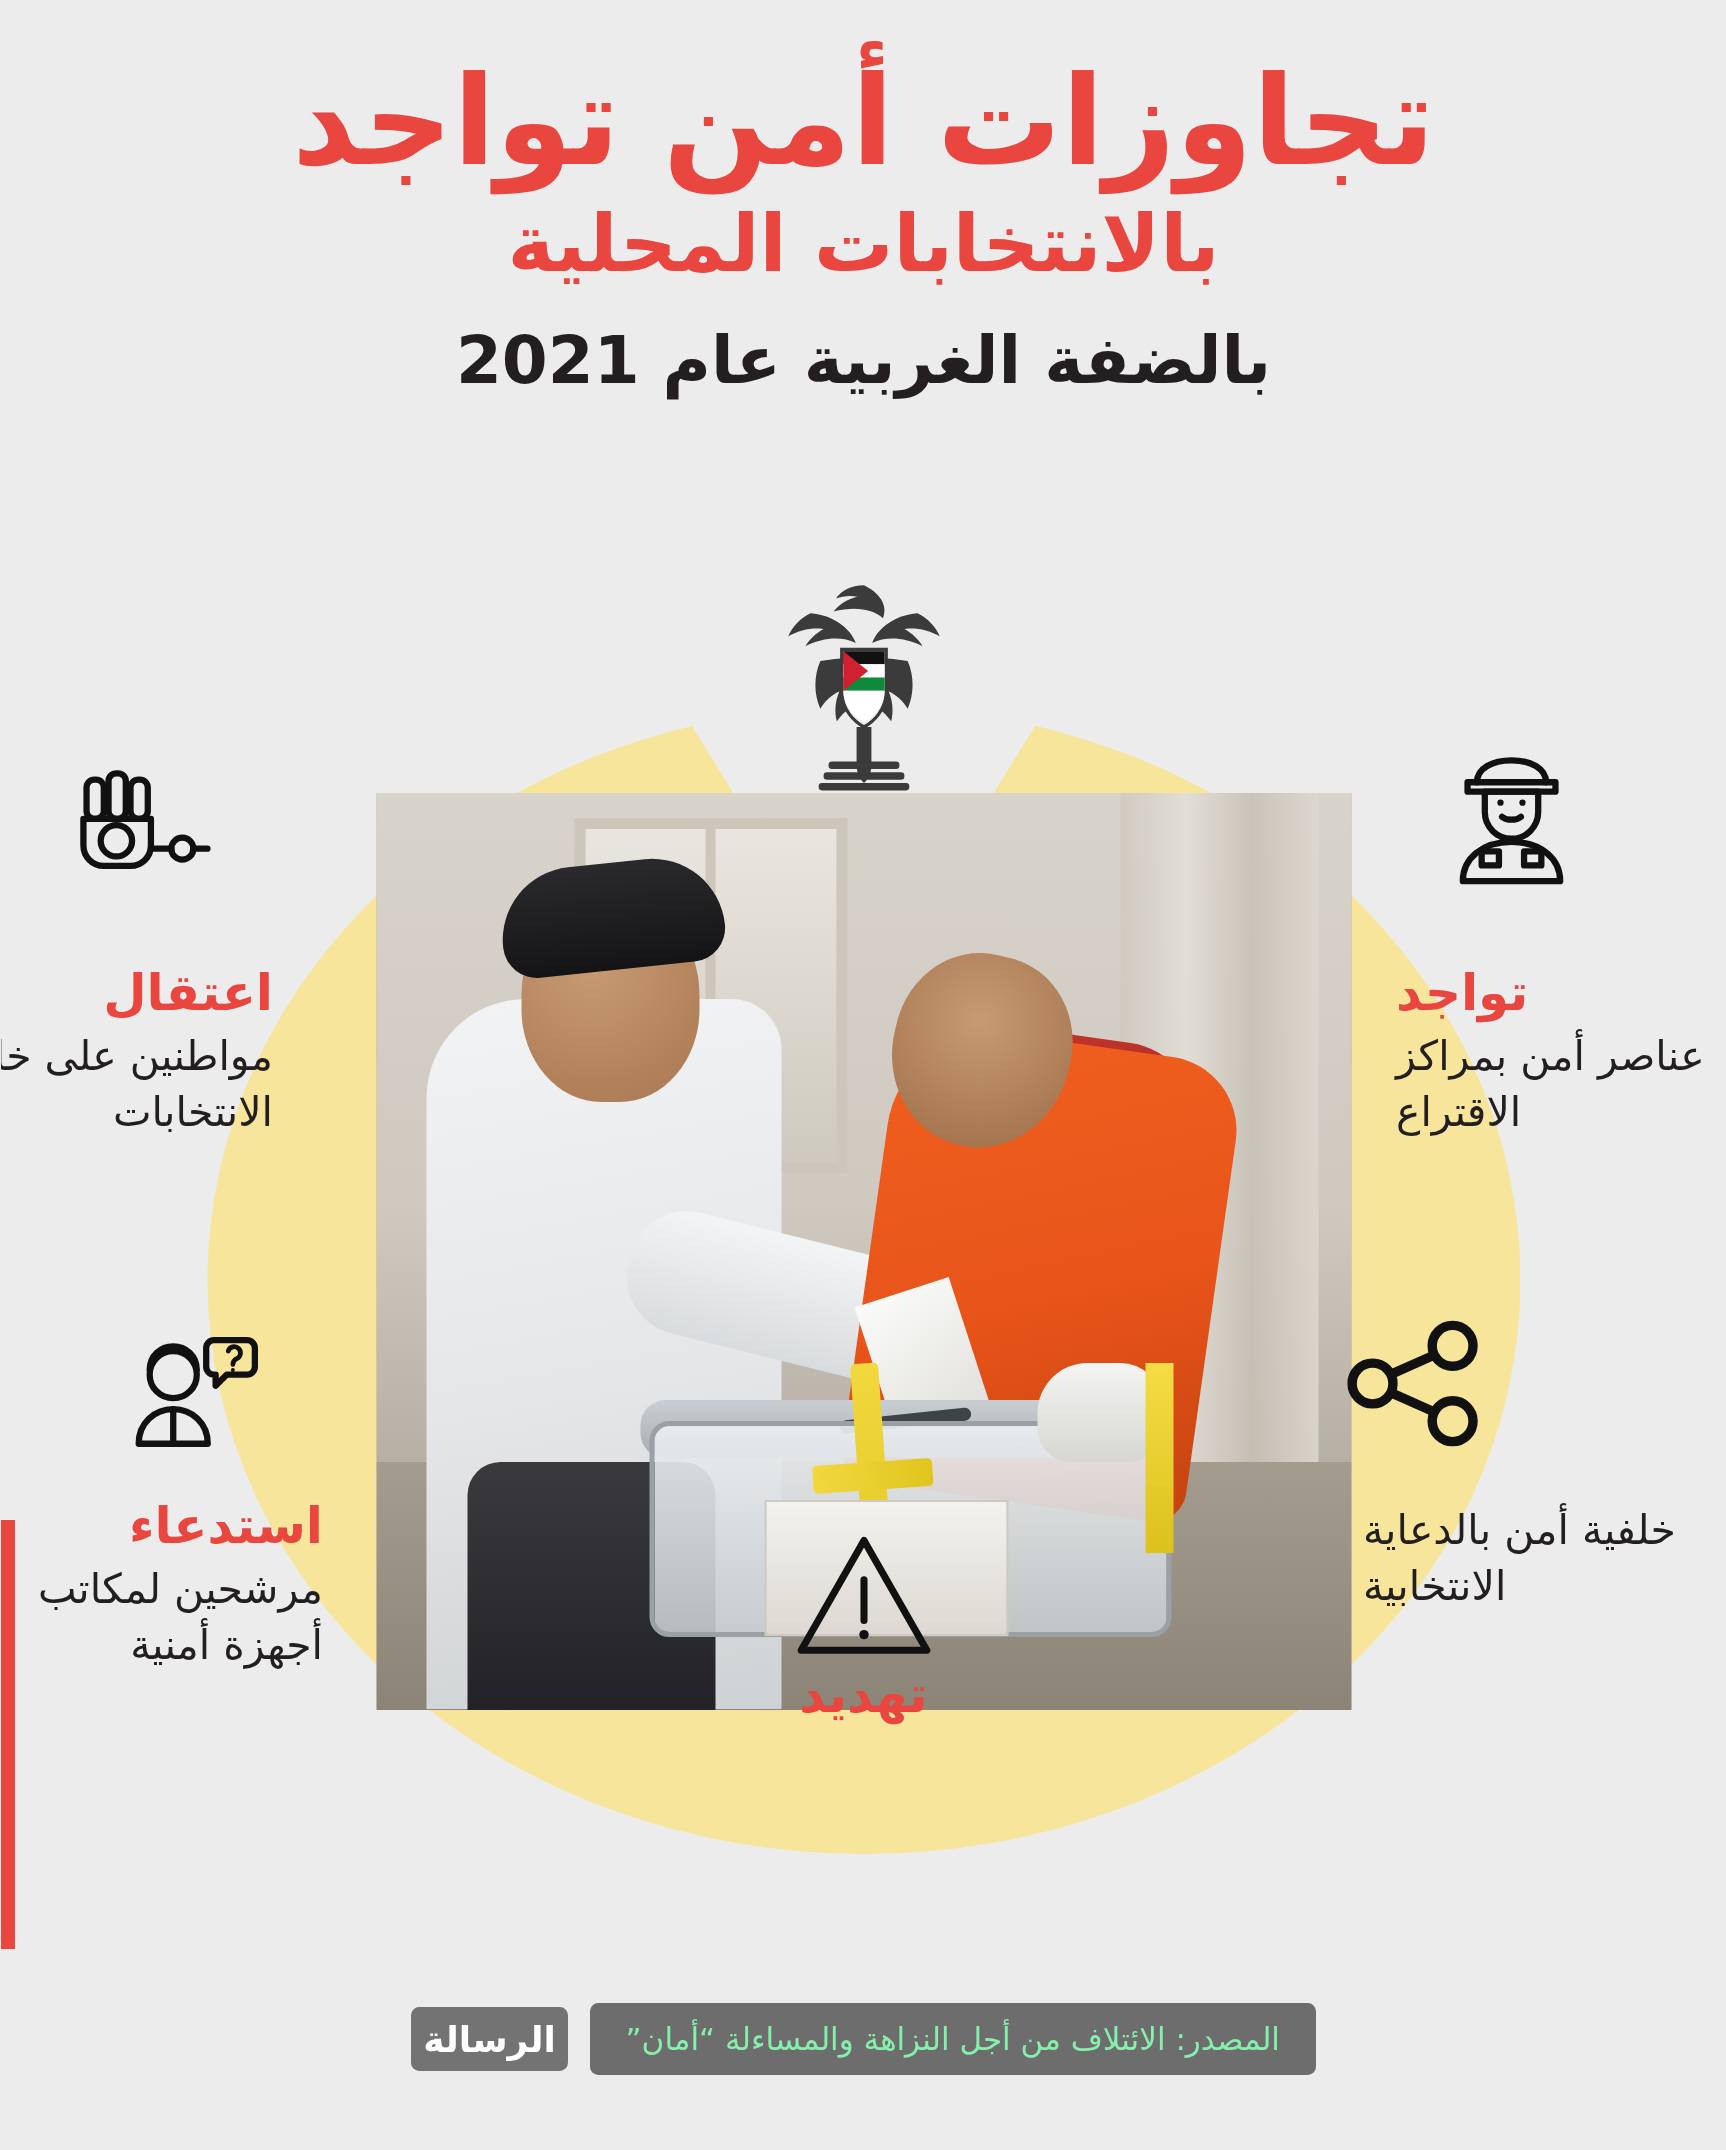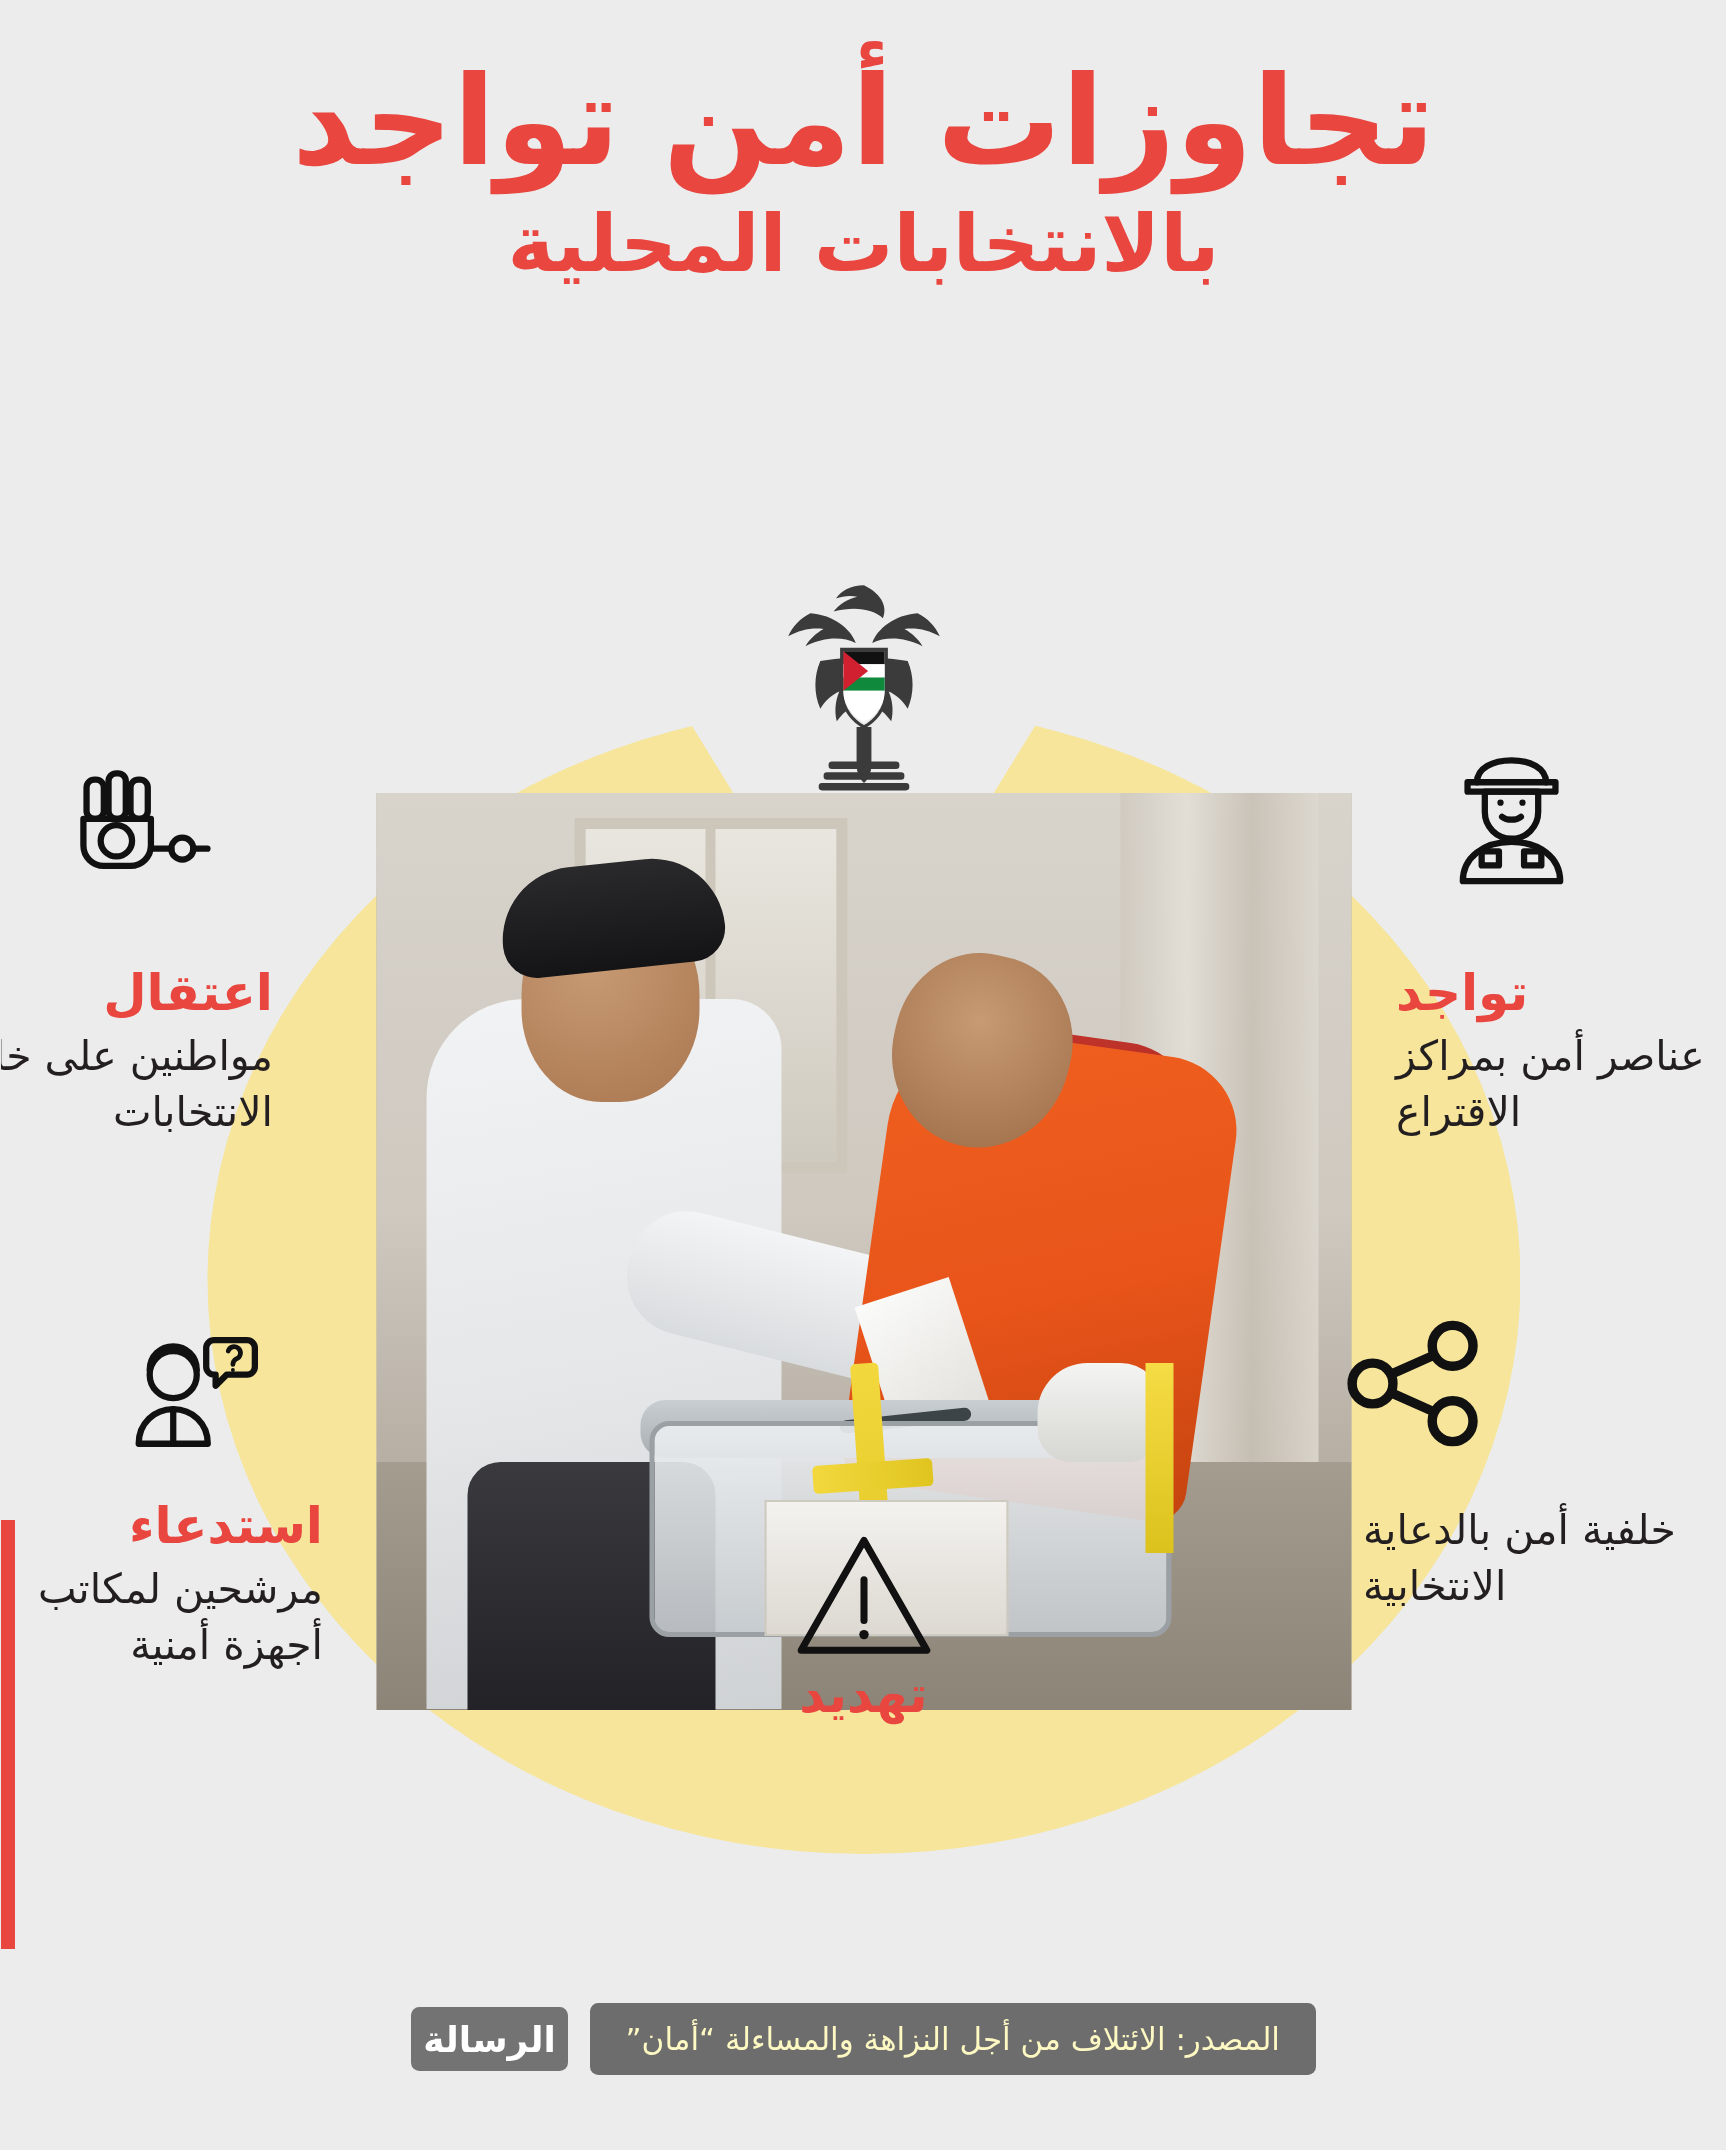"بالضفة الغربية عام 2021" div.title-year { html: none -> <div>بالضفة الغربية عام 2021</div> }
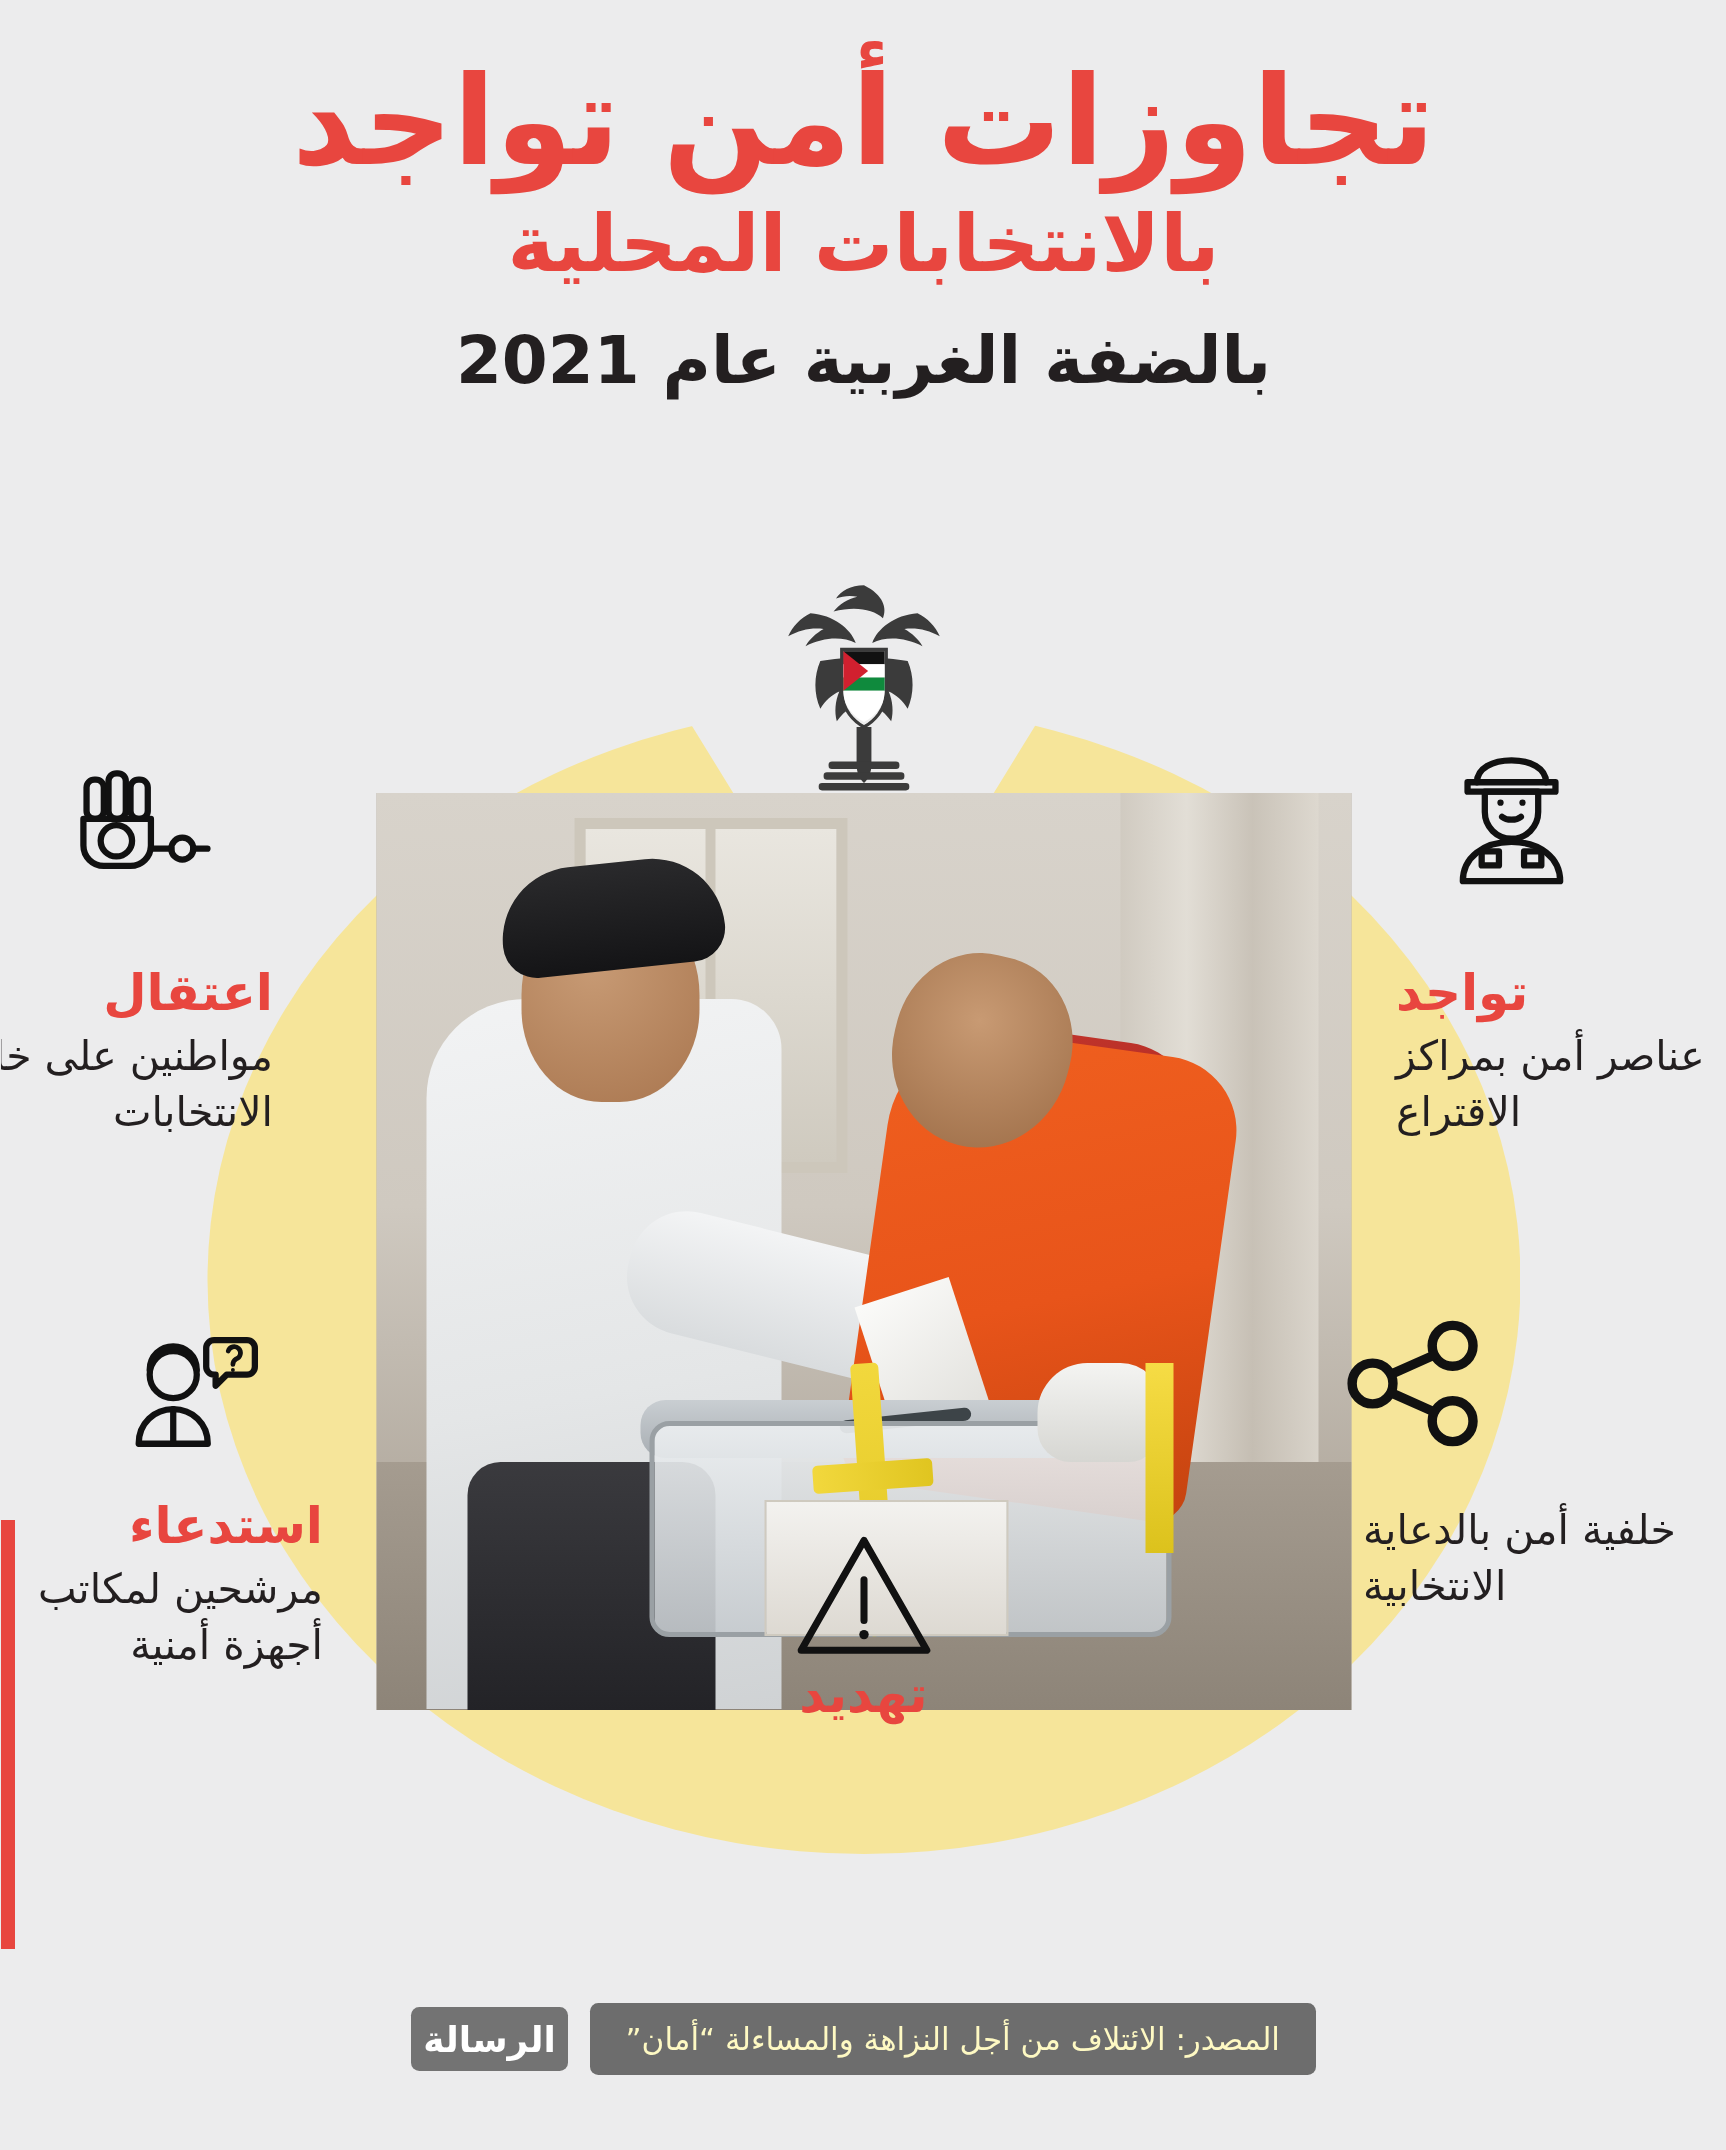"المصدر: الائتلاف من أجل النزاهة" .source-pill { color: #fef9c3 -> #86efac }
